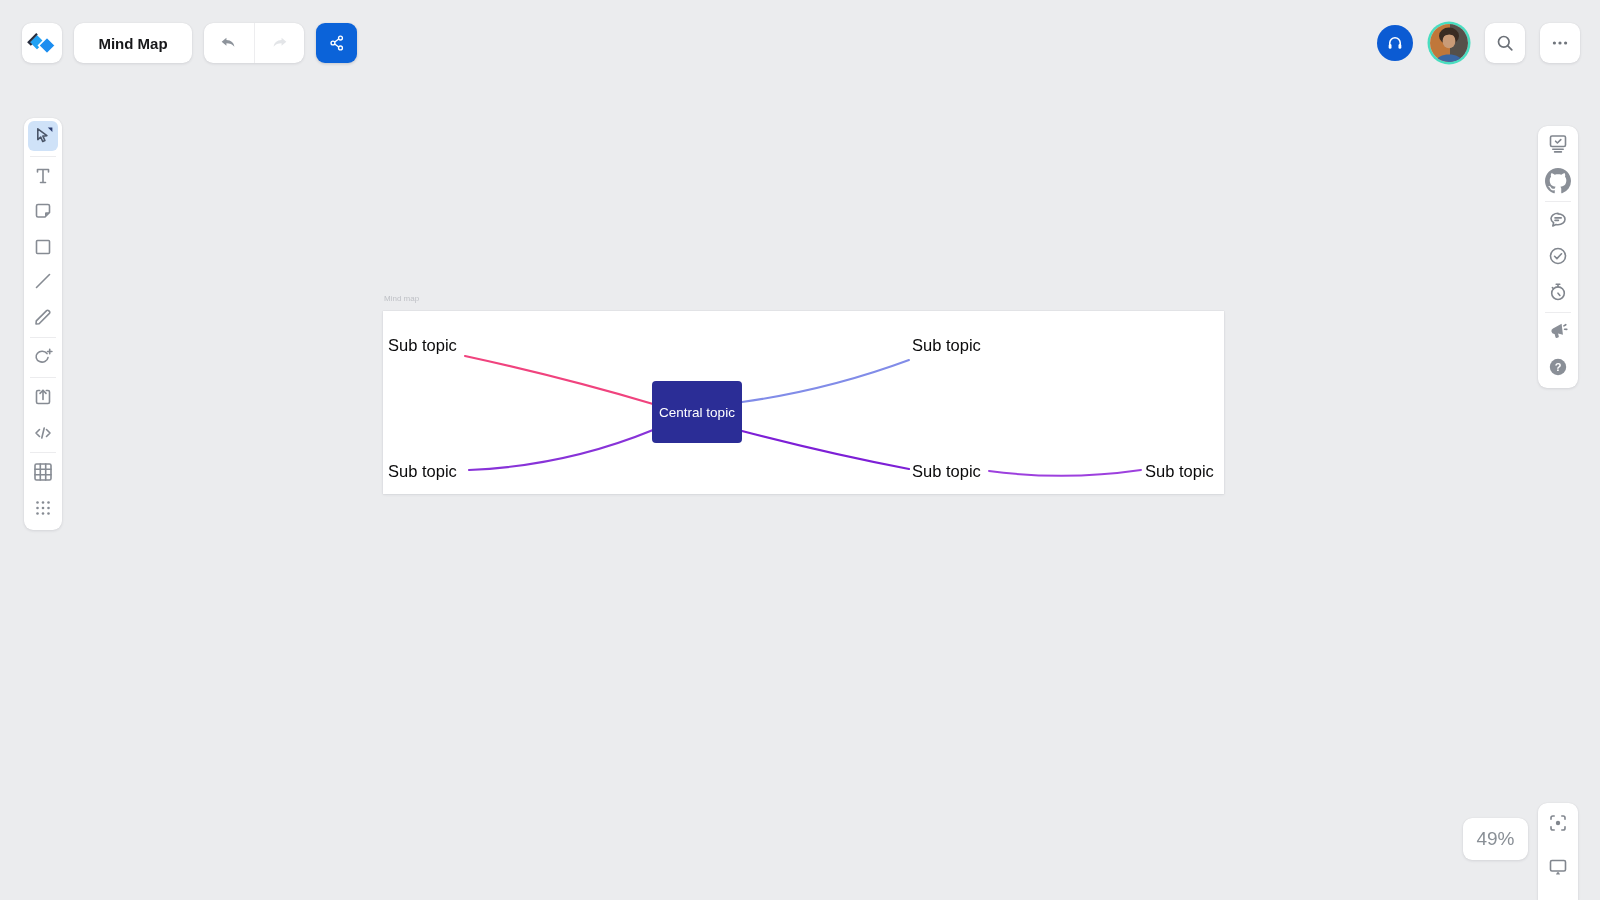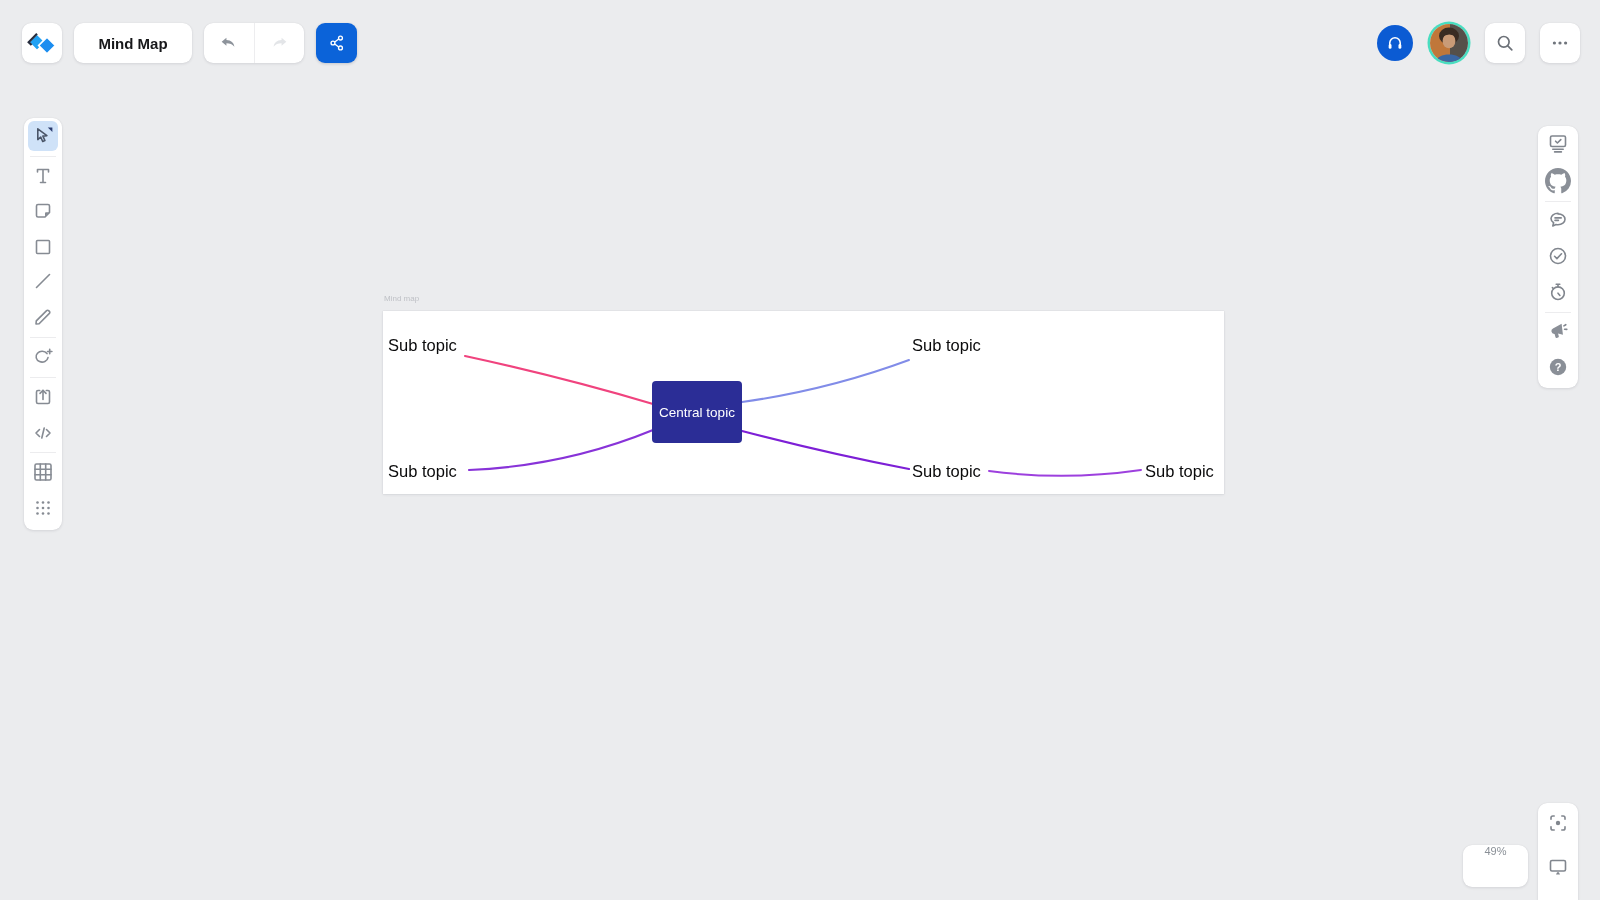"49%" .zoom-badge { align-items: flex-start -> center; font-size: 11px -> 19px; top: 845px -> 818px }
